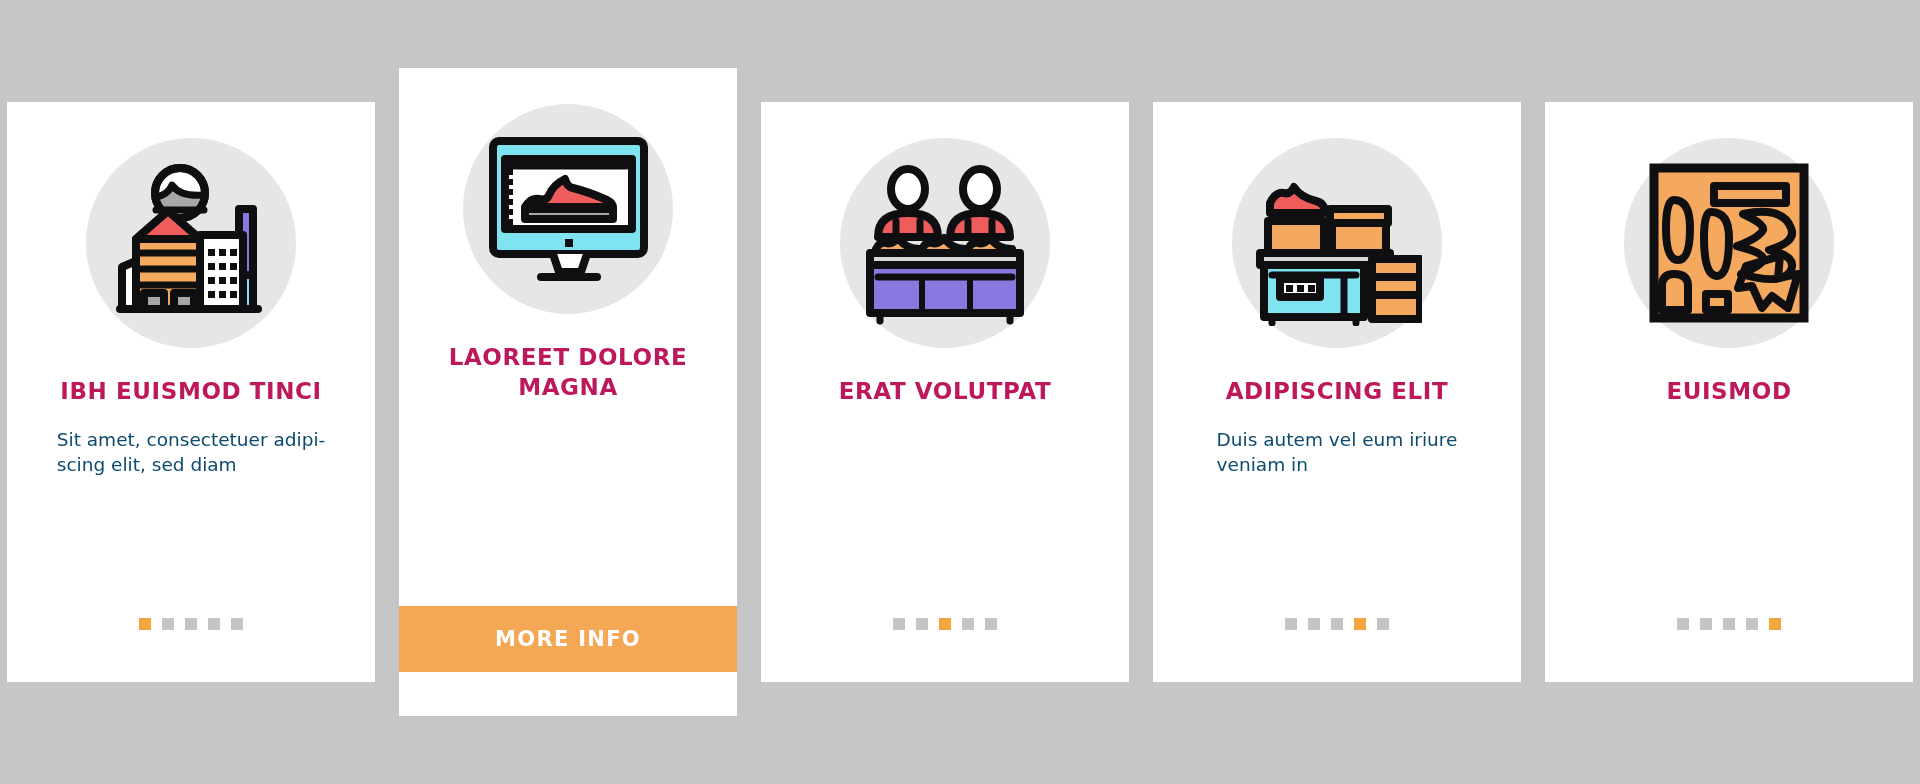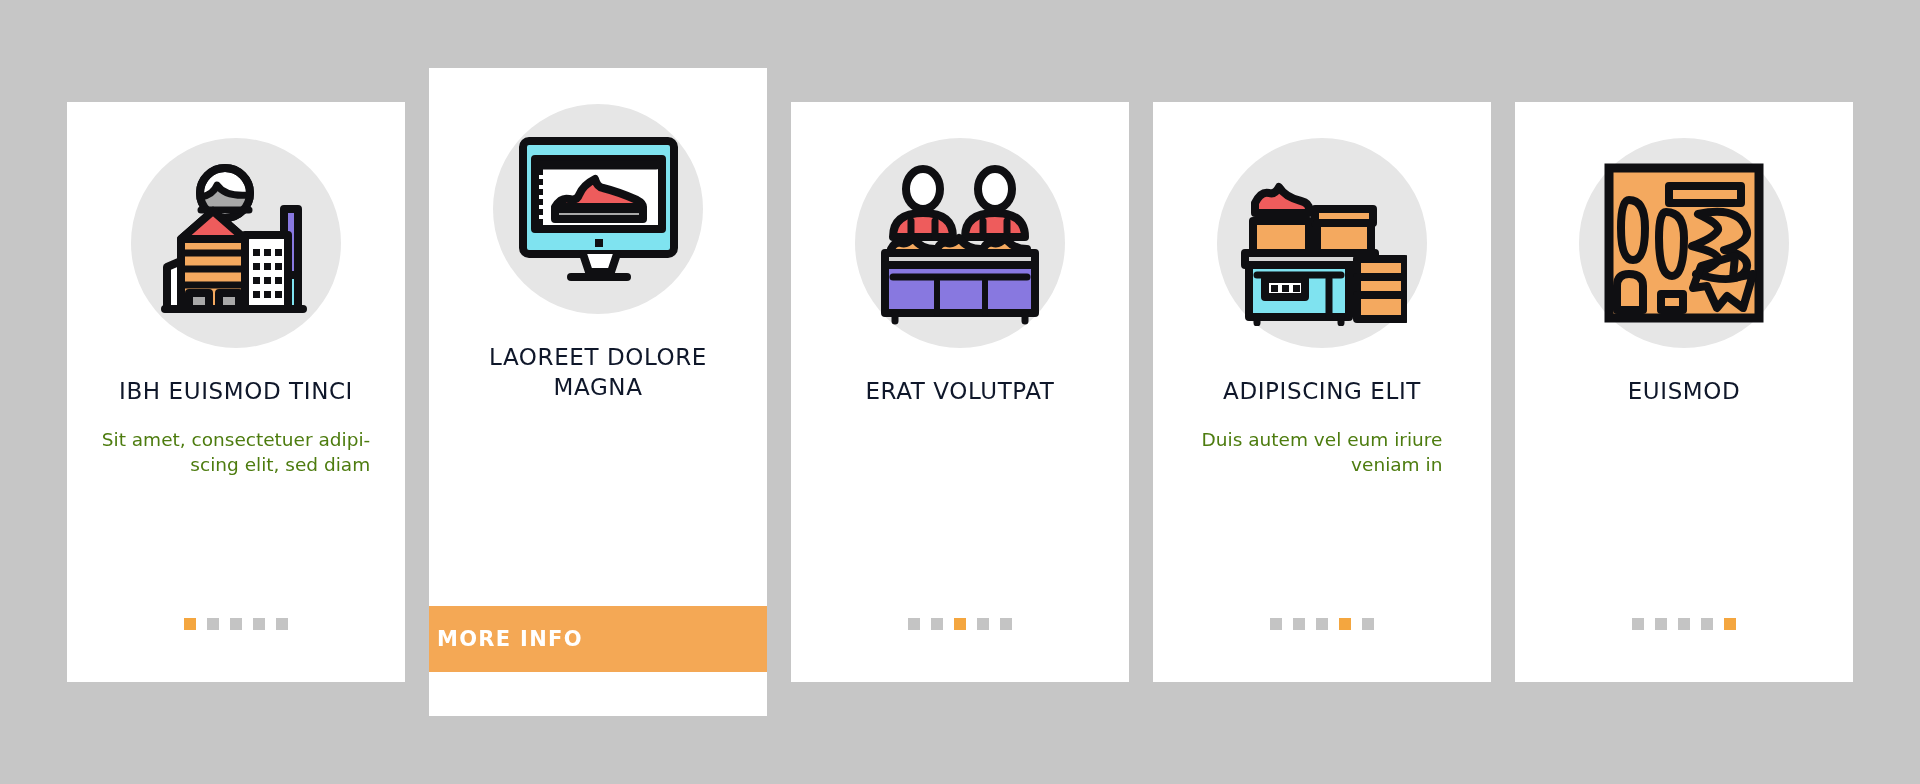"LAOREET DOLORE MAGNA" .card-title { color: #0f172a -> #be185d; font-weight: normal -> bold }
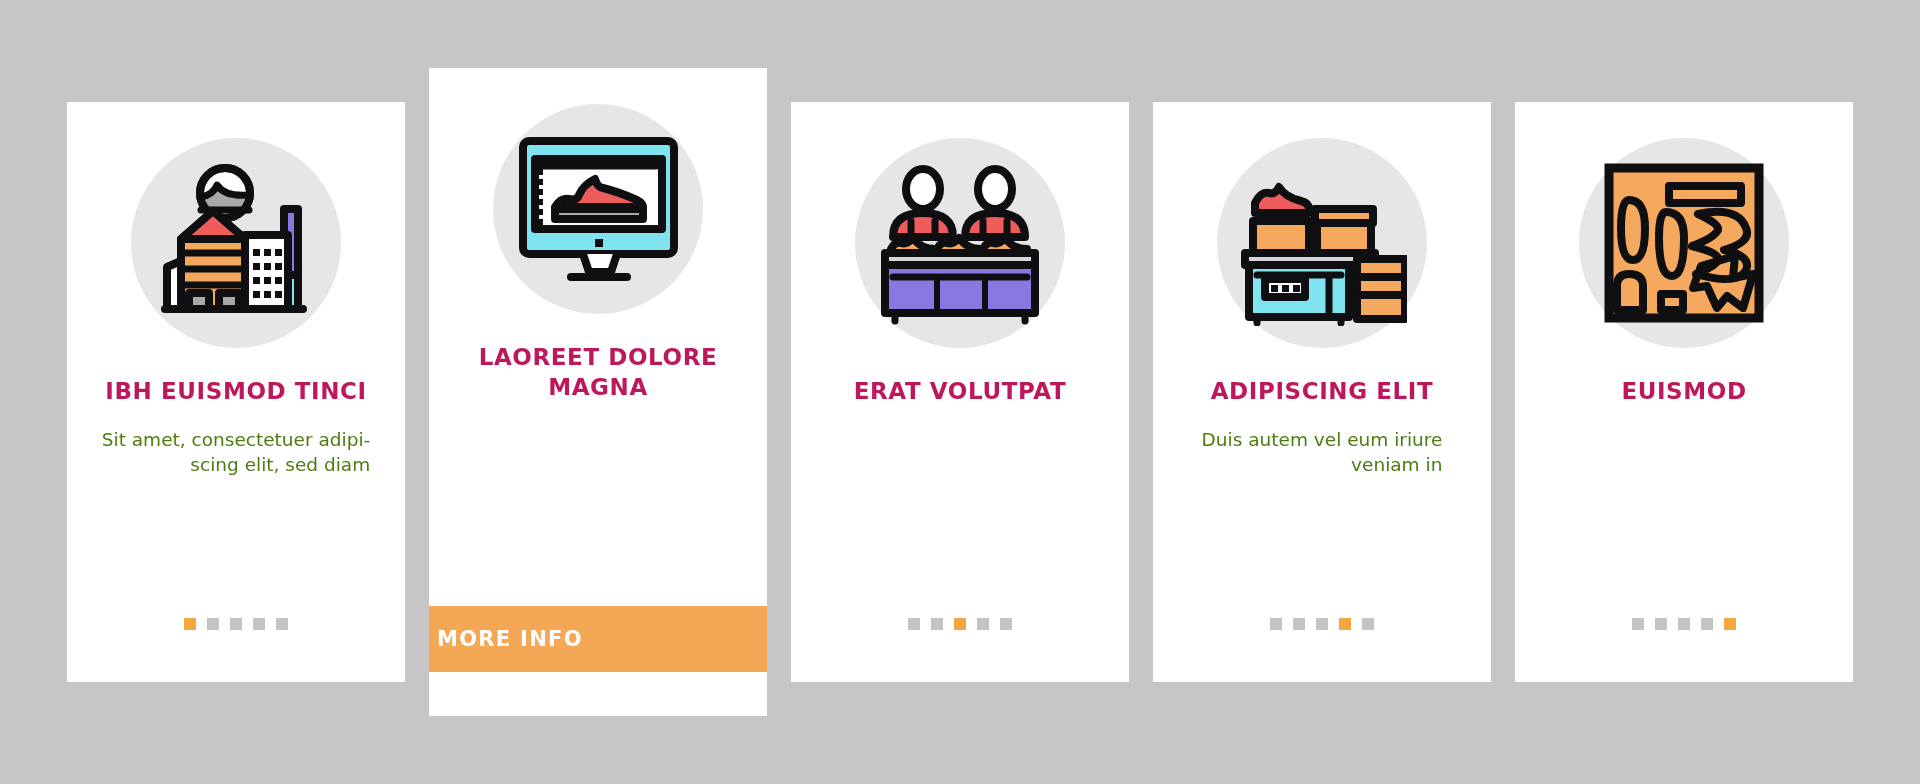"IBH EUISMOD TINCI" .card { width: 338px -> 368px }
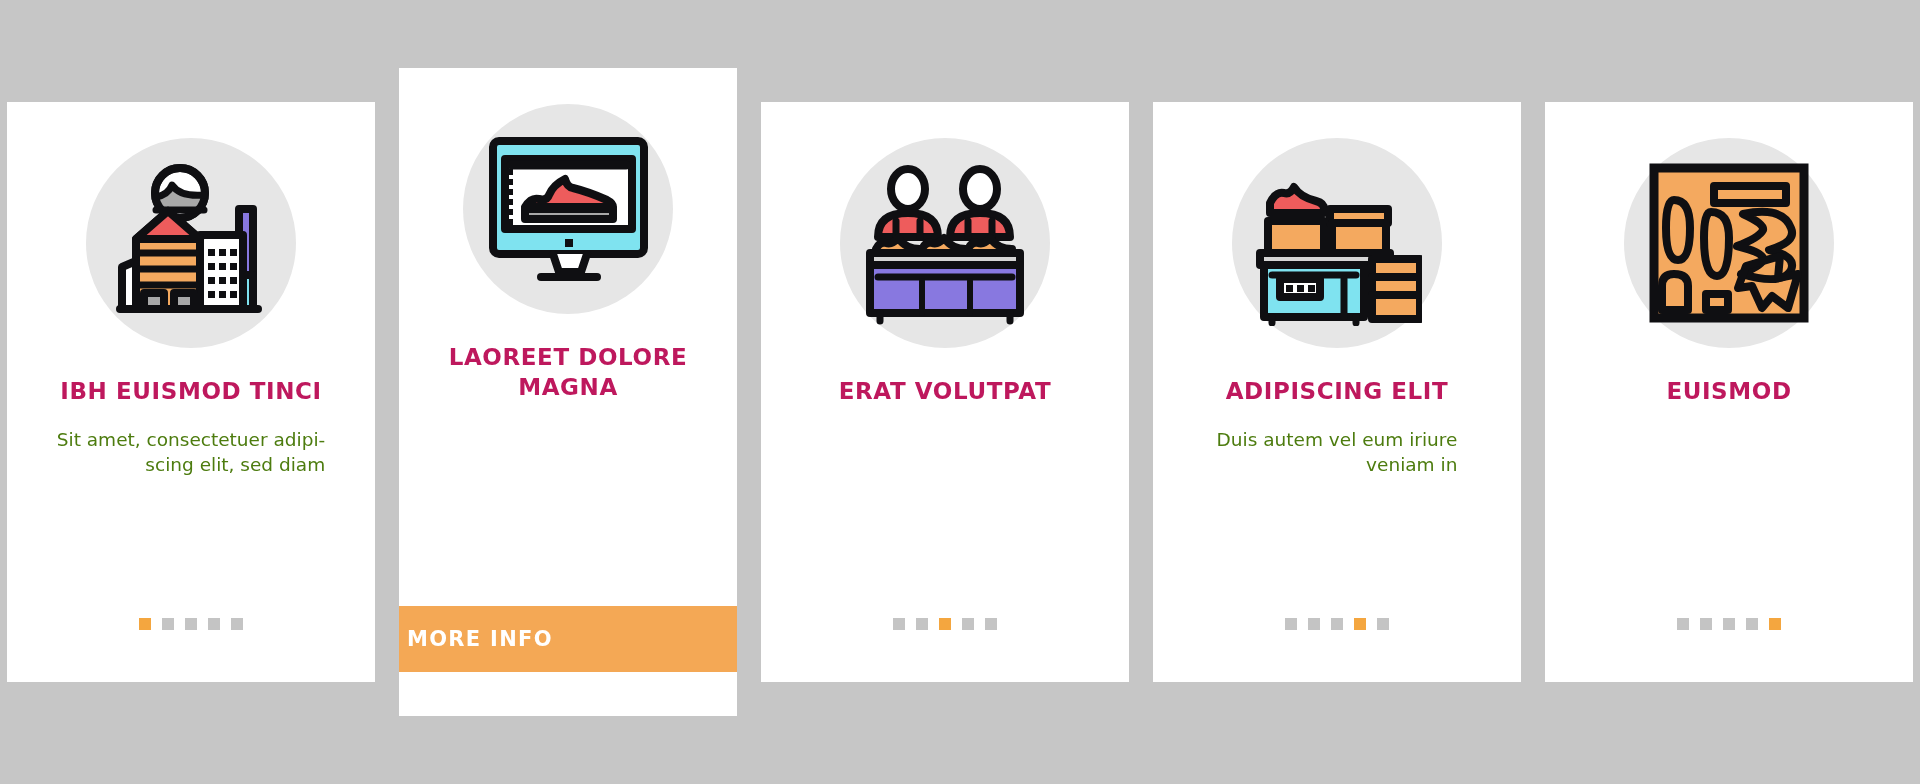"Sit amet, consectetuer adipi-" .card-desc { color: #4d7c0f -> #0c4a6e; text-align: right -> left }
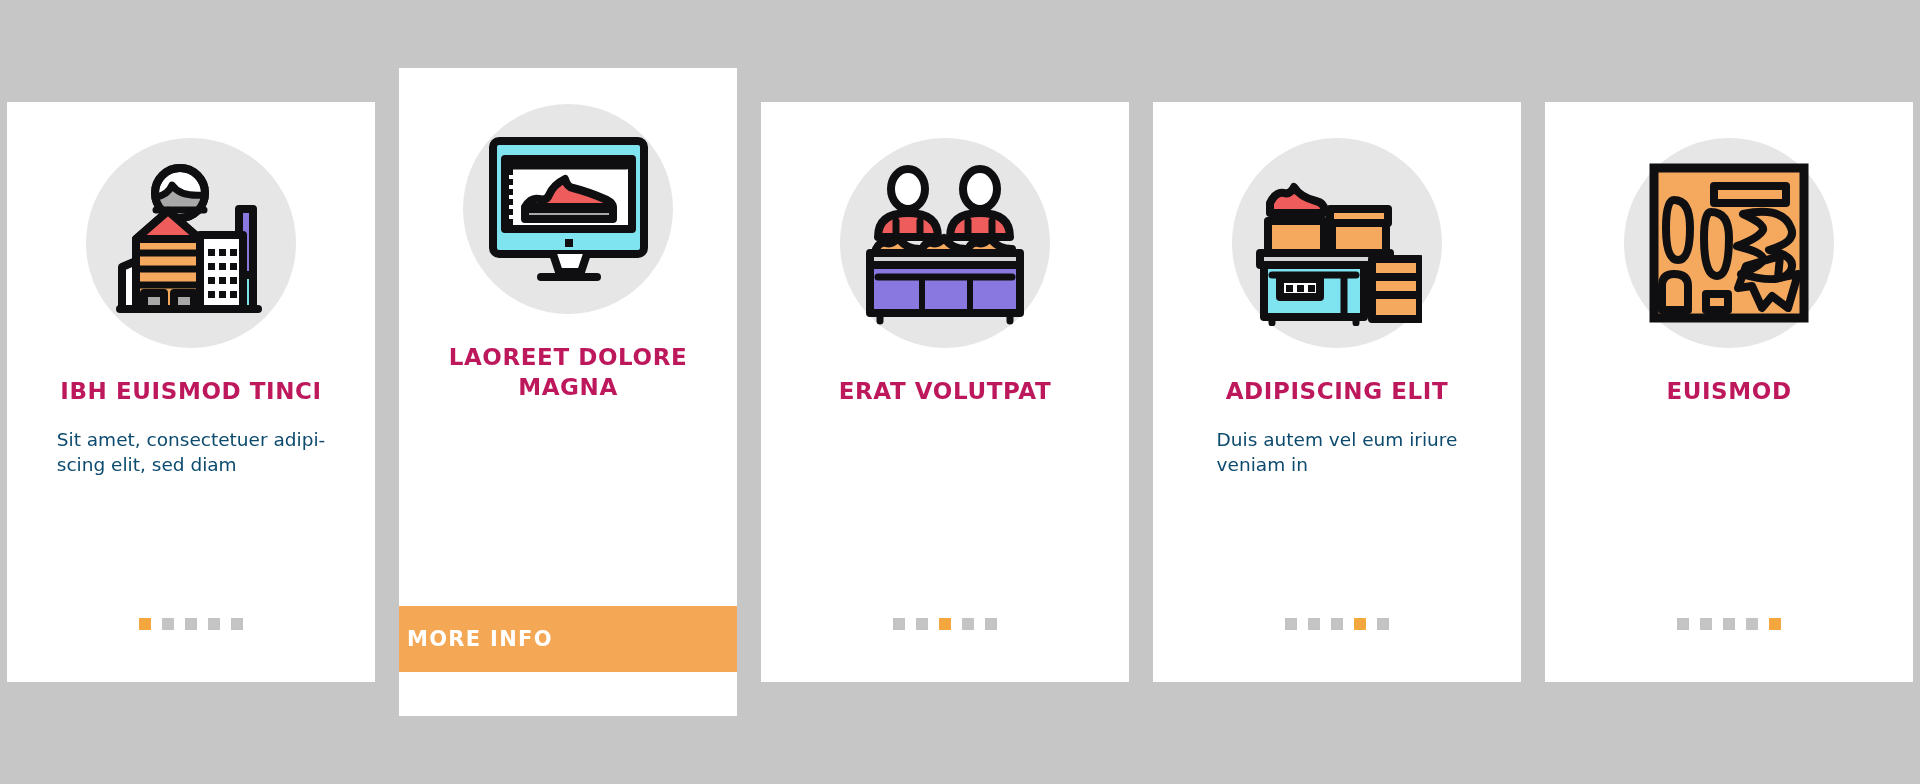"MORE INFO" .cta { padding: 21px 8px -> 21px 0; text-align: left -> center }
